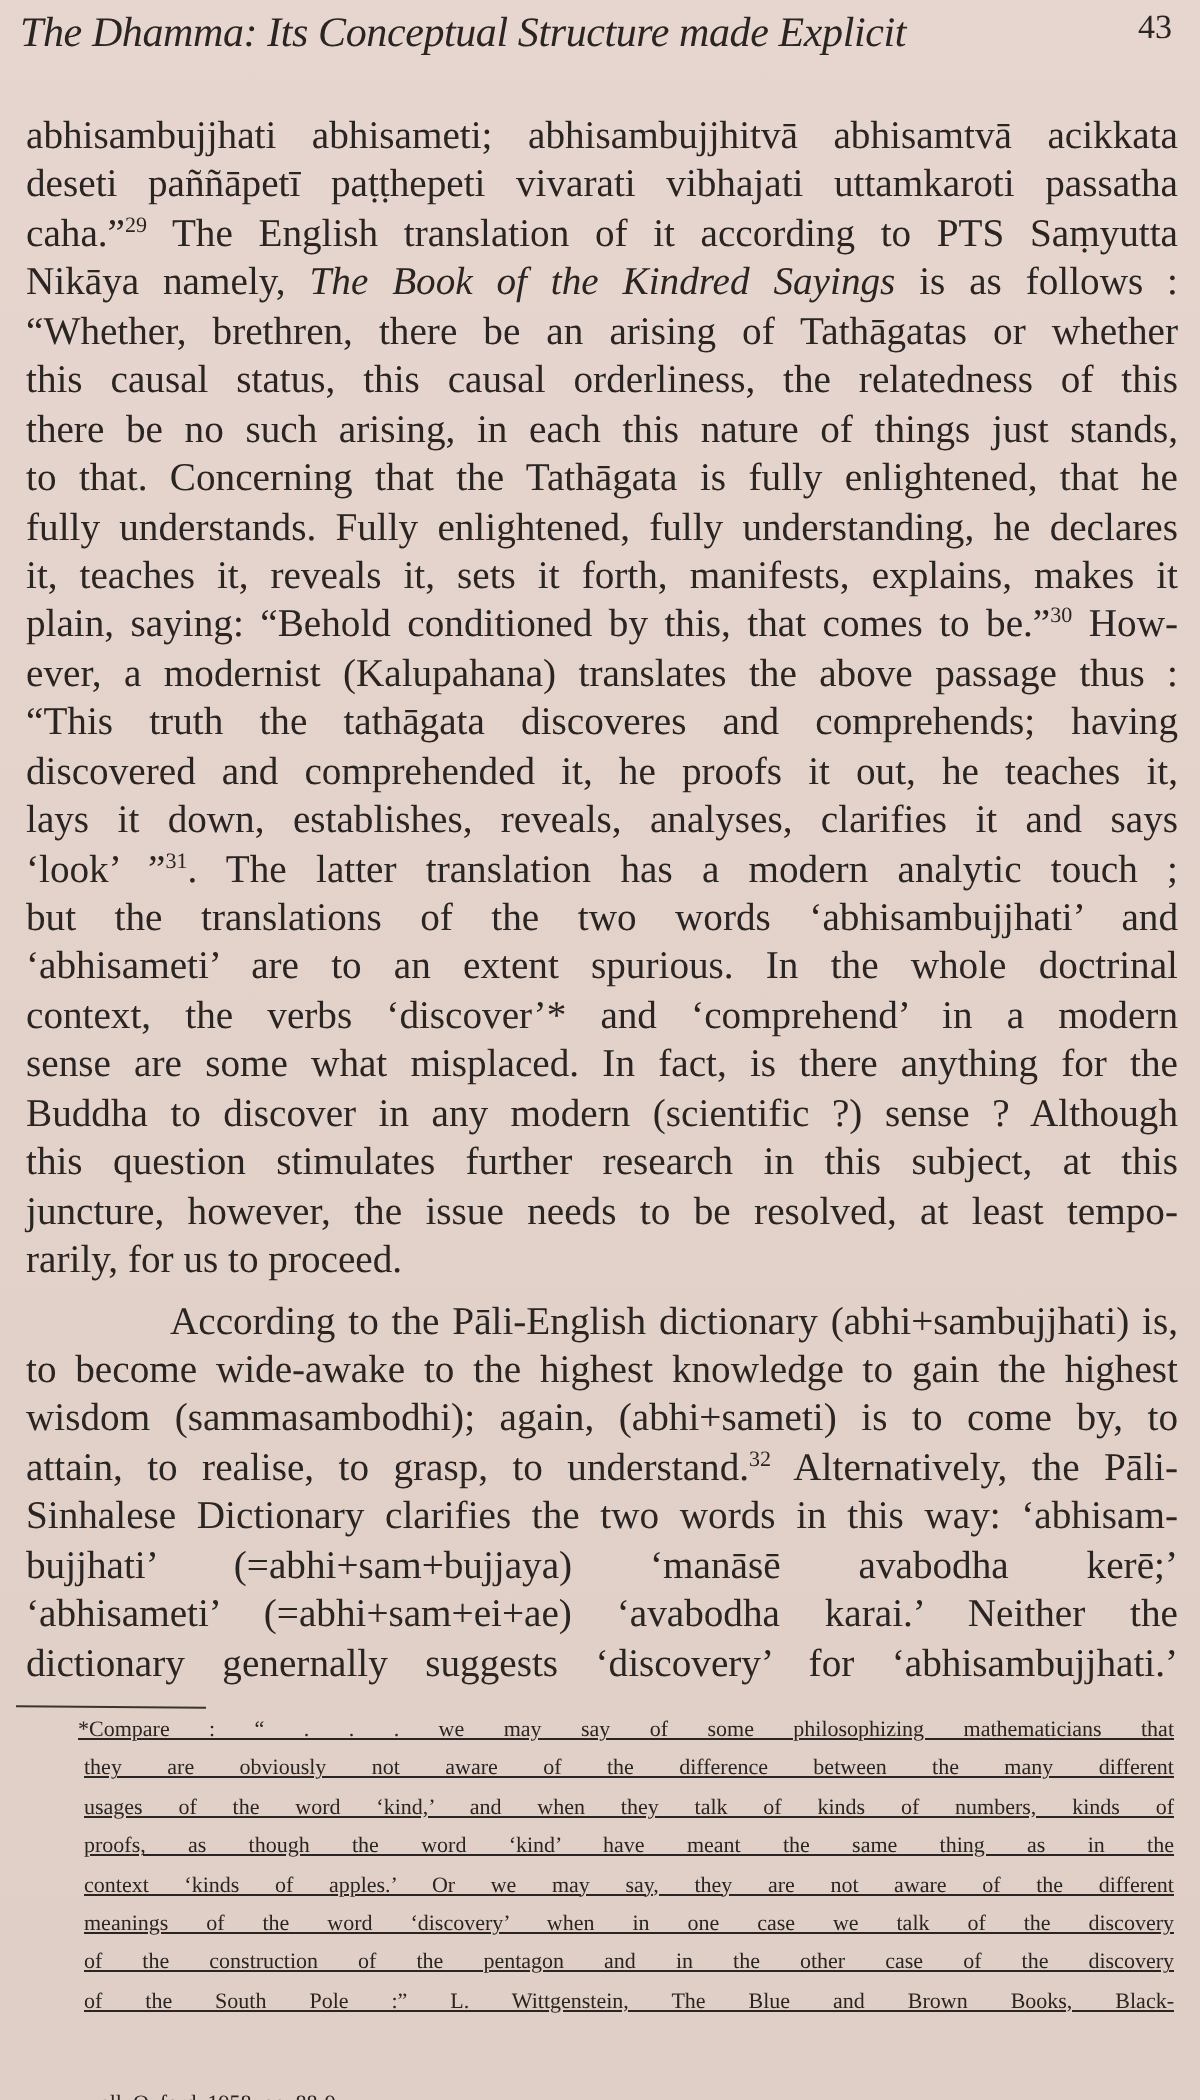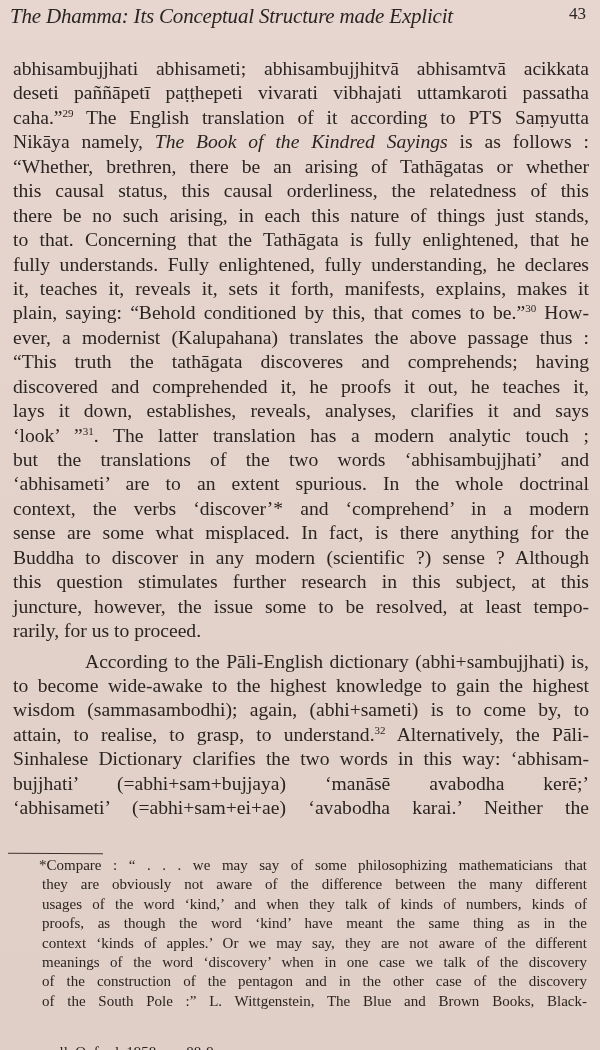"juncture, however, the issue some" span.line { text: some -> needs }
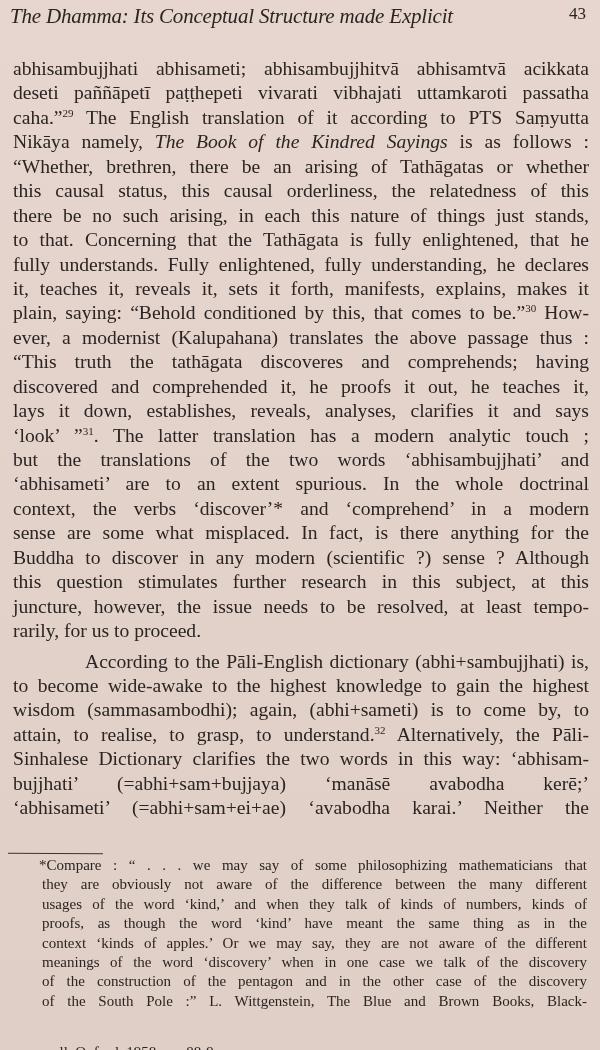"dictionary genernally suggests" span.line { html: none -> <span>dictionary genernally suggests ‘discovery’ for ‘abhisambujjhati.’</span> }
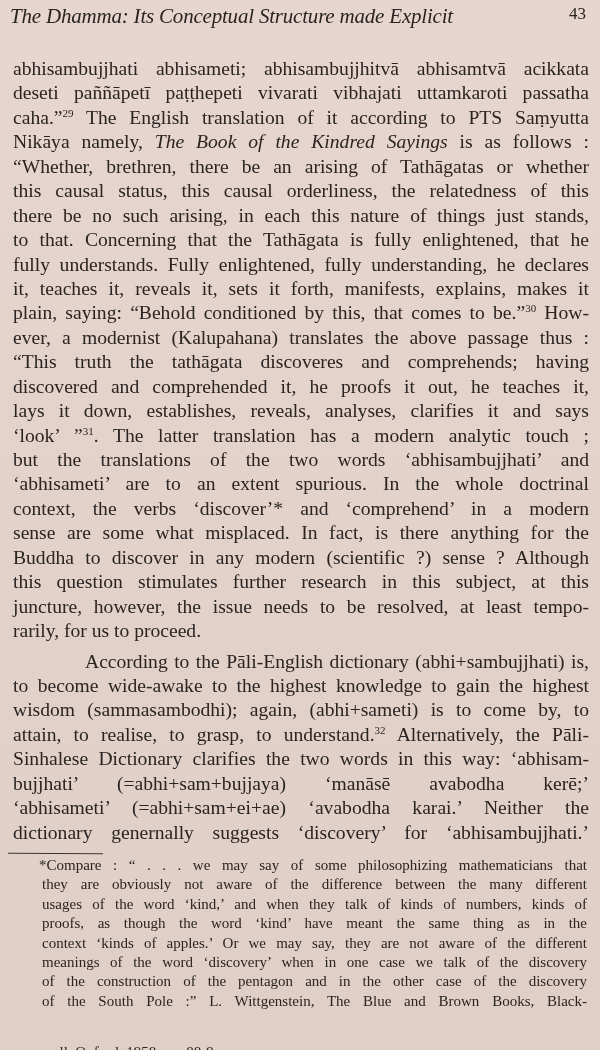"*Compare : “ . ." .fline { font-size: 15px -> 11px; text-decoration: none -> underline }
